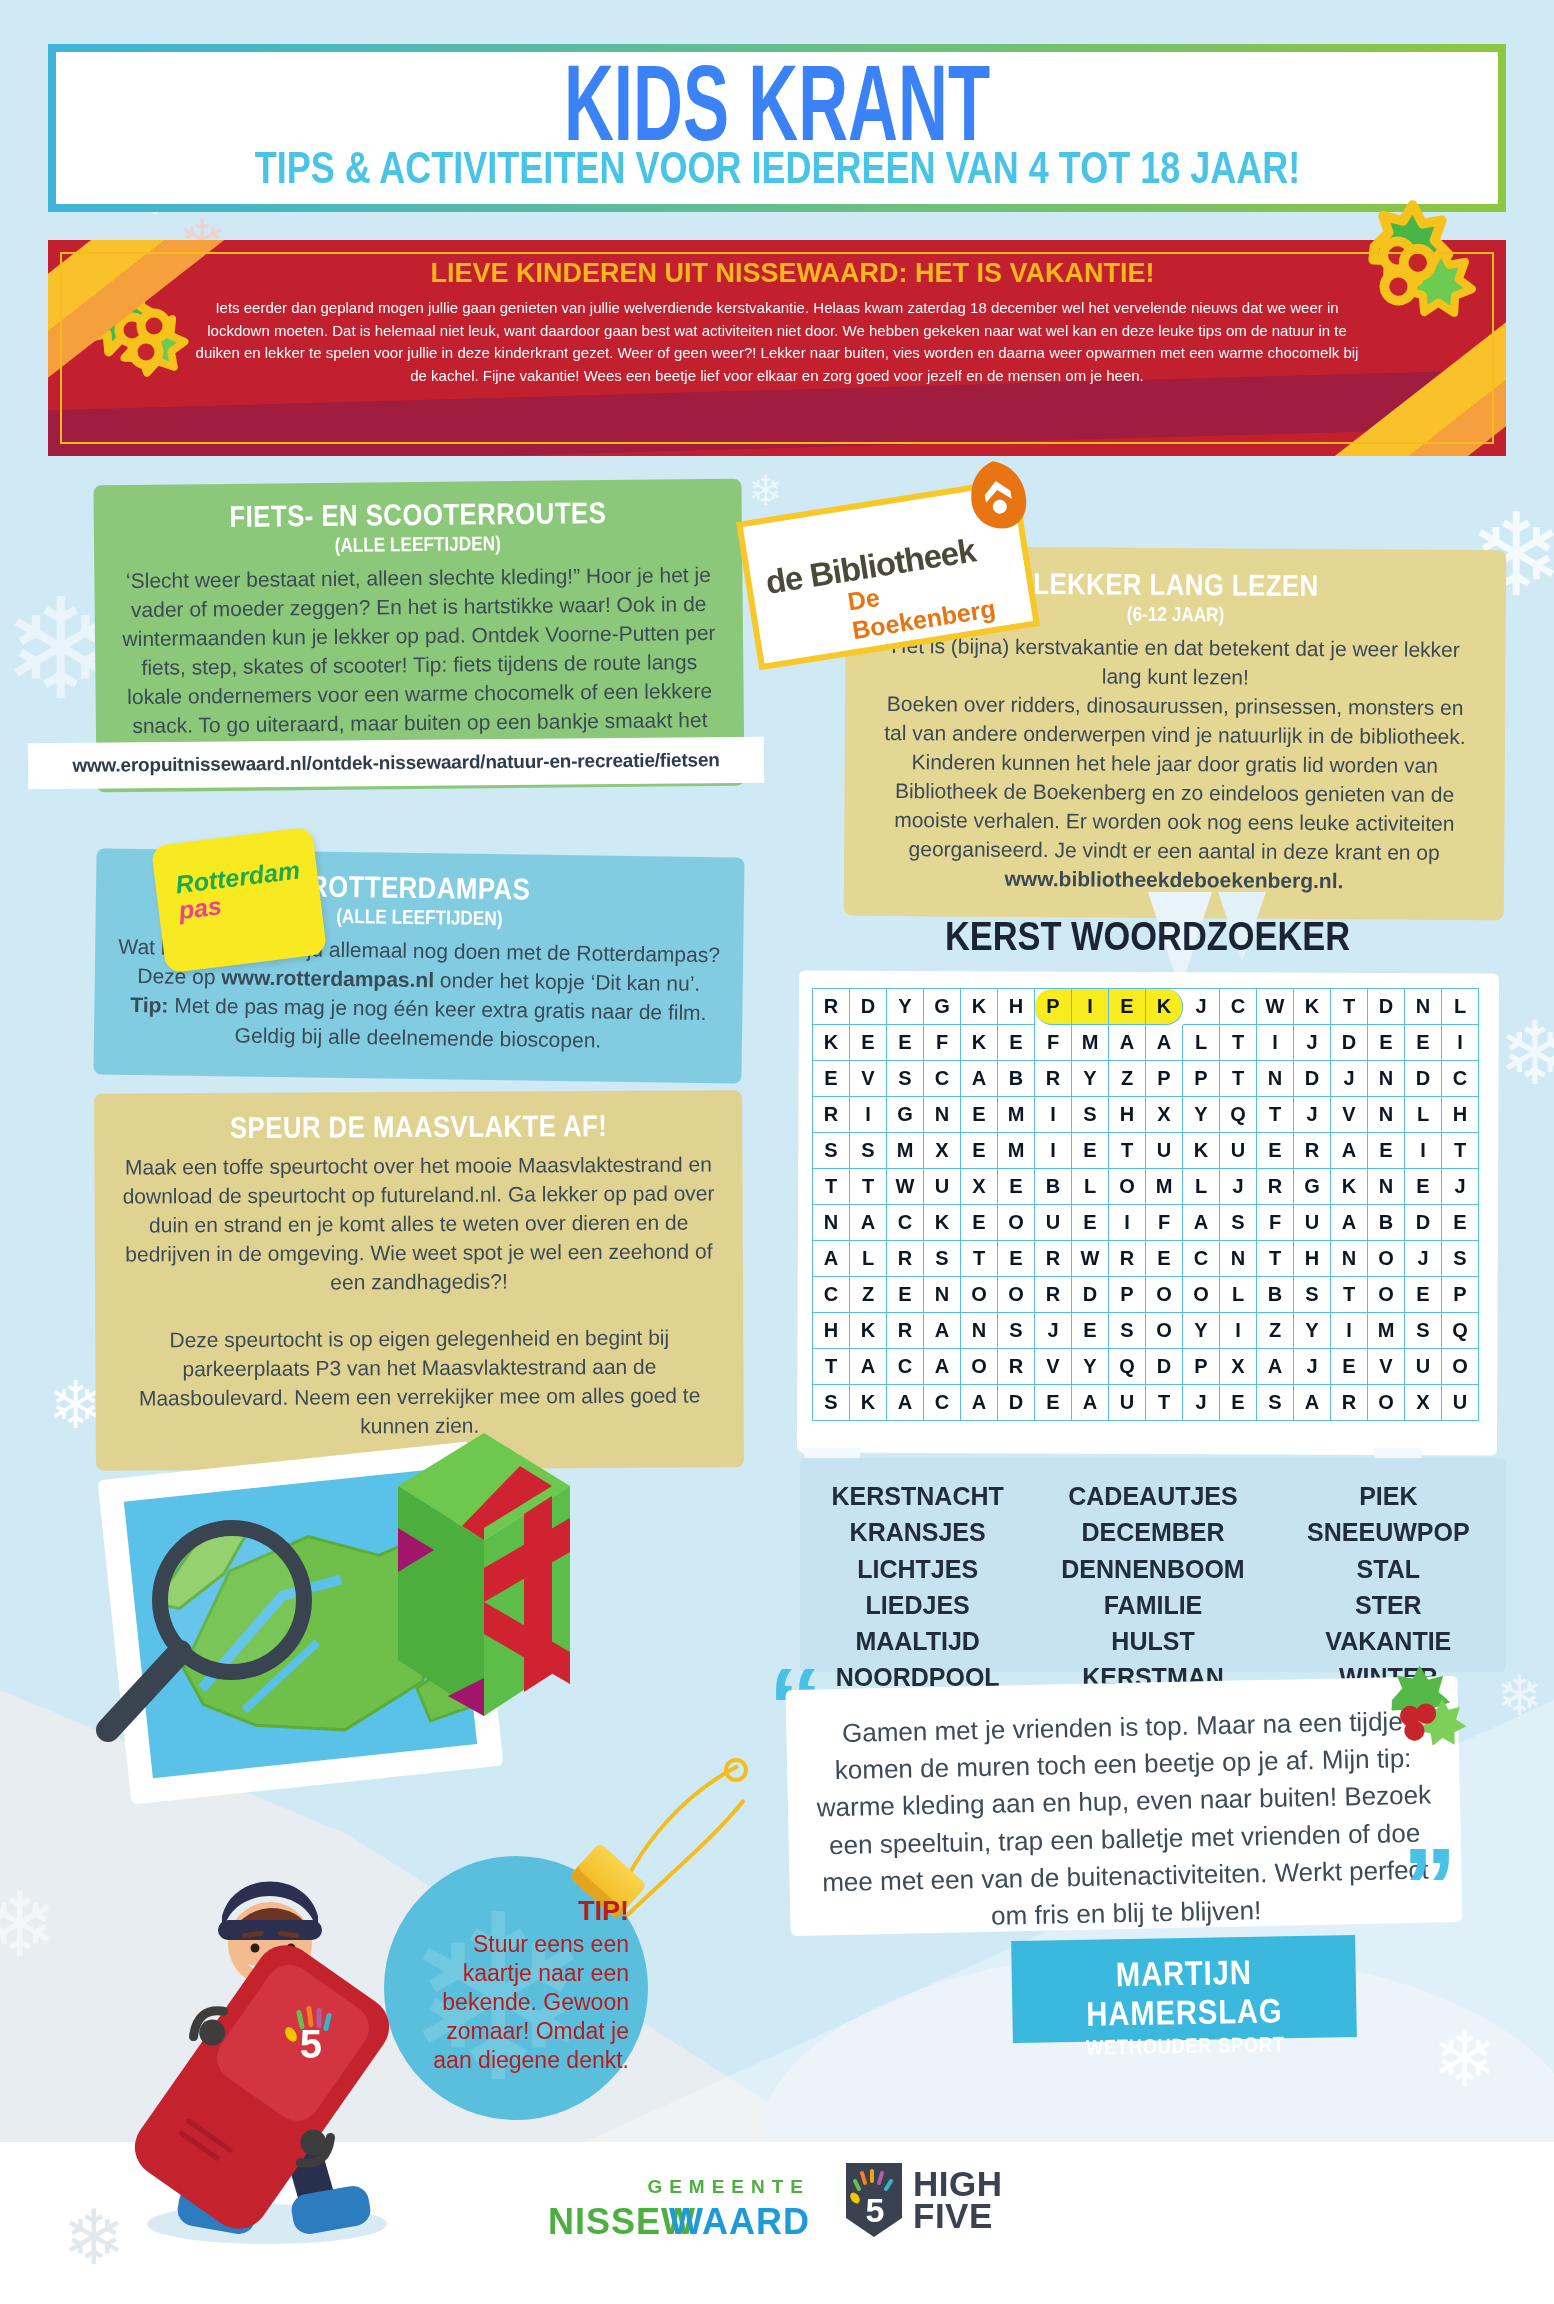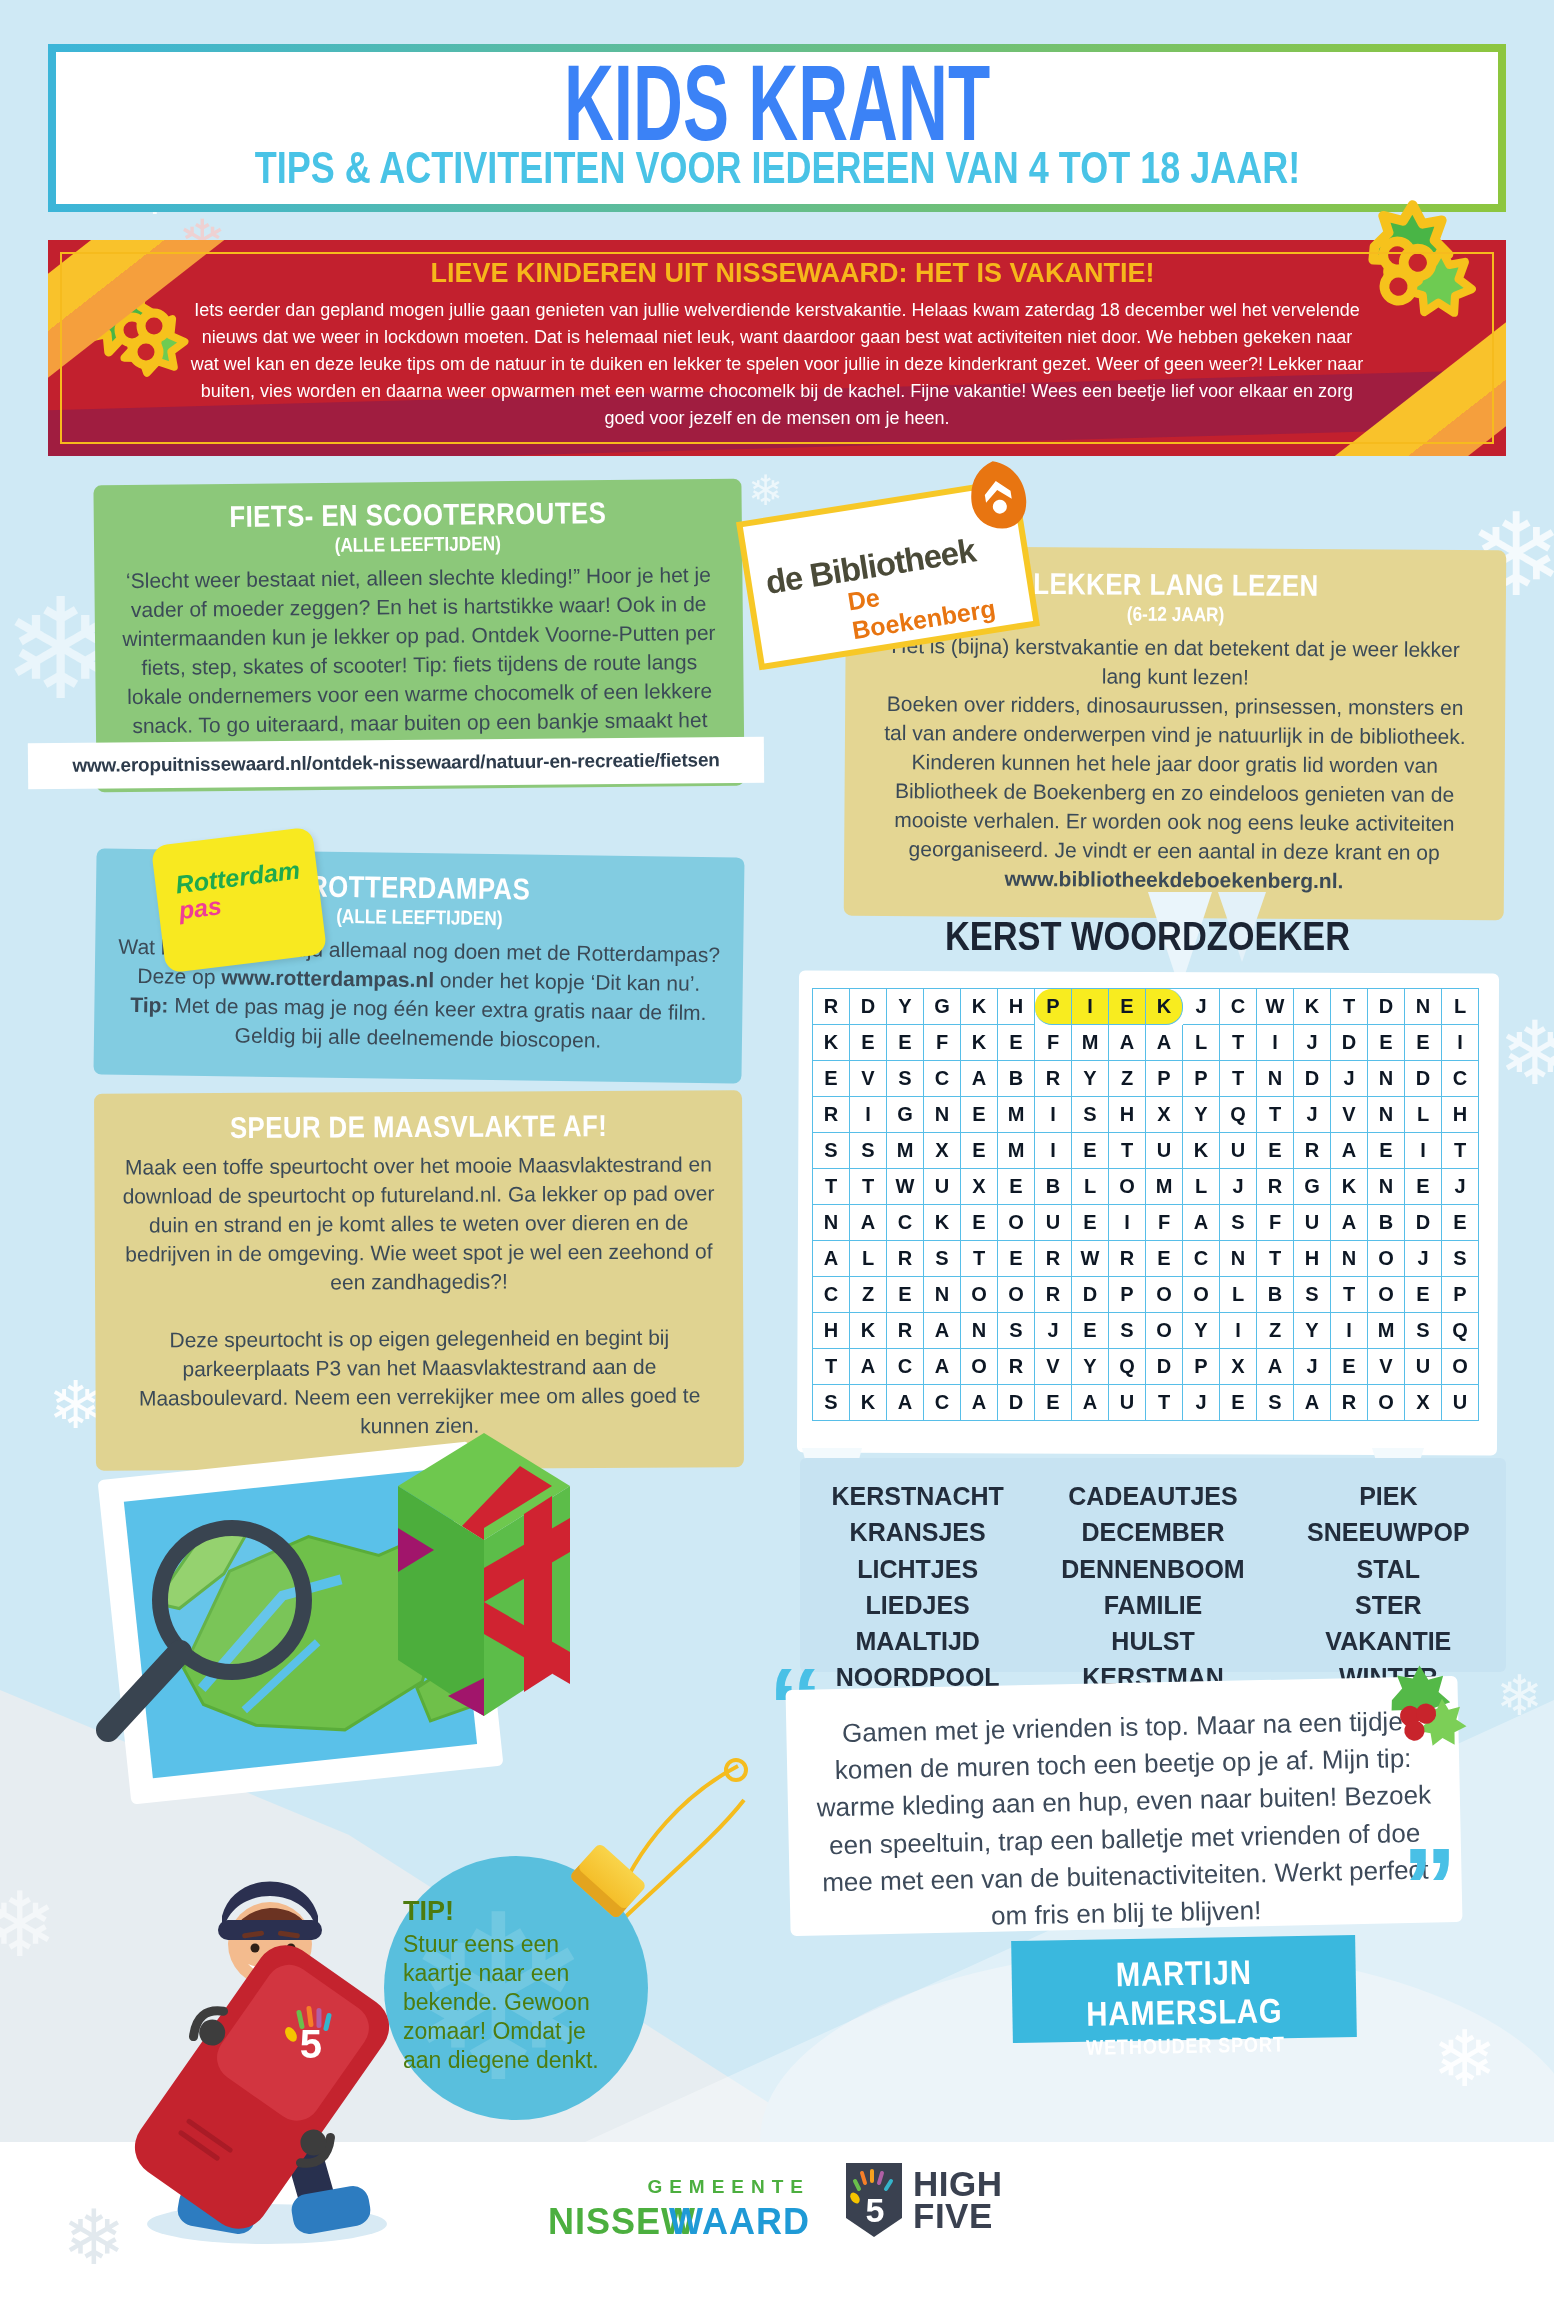"Iets eerder dan gepland mogen" .banner-body { font-size: 18px -> 15px }
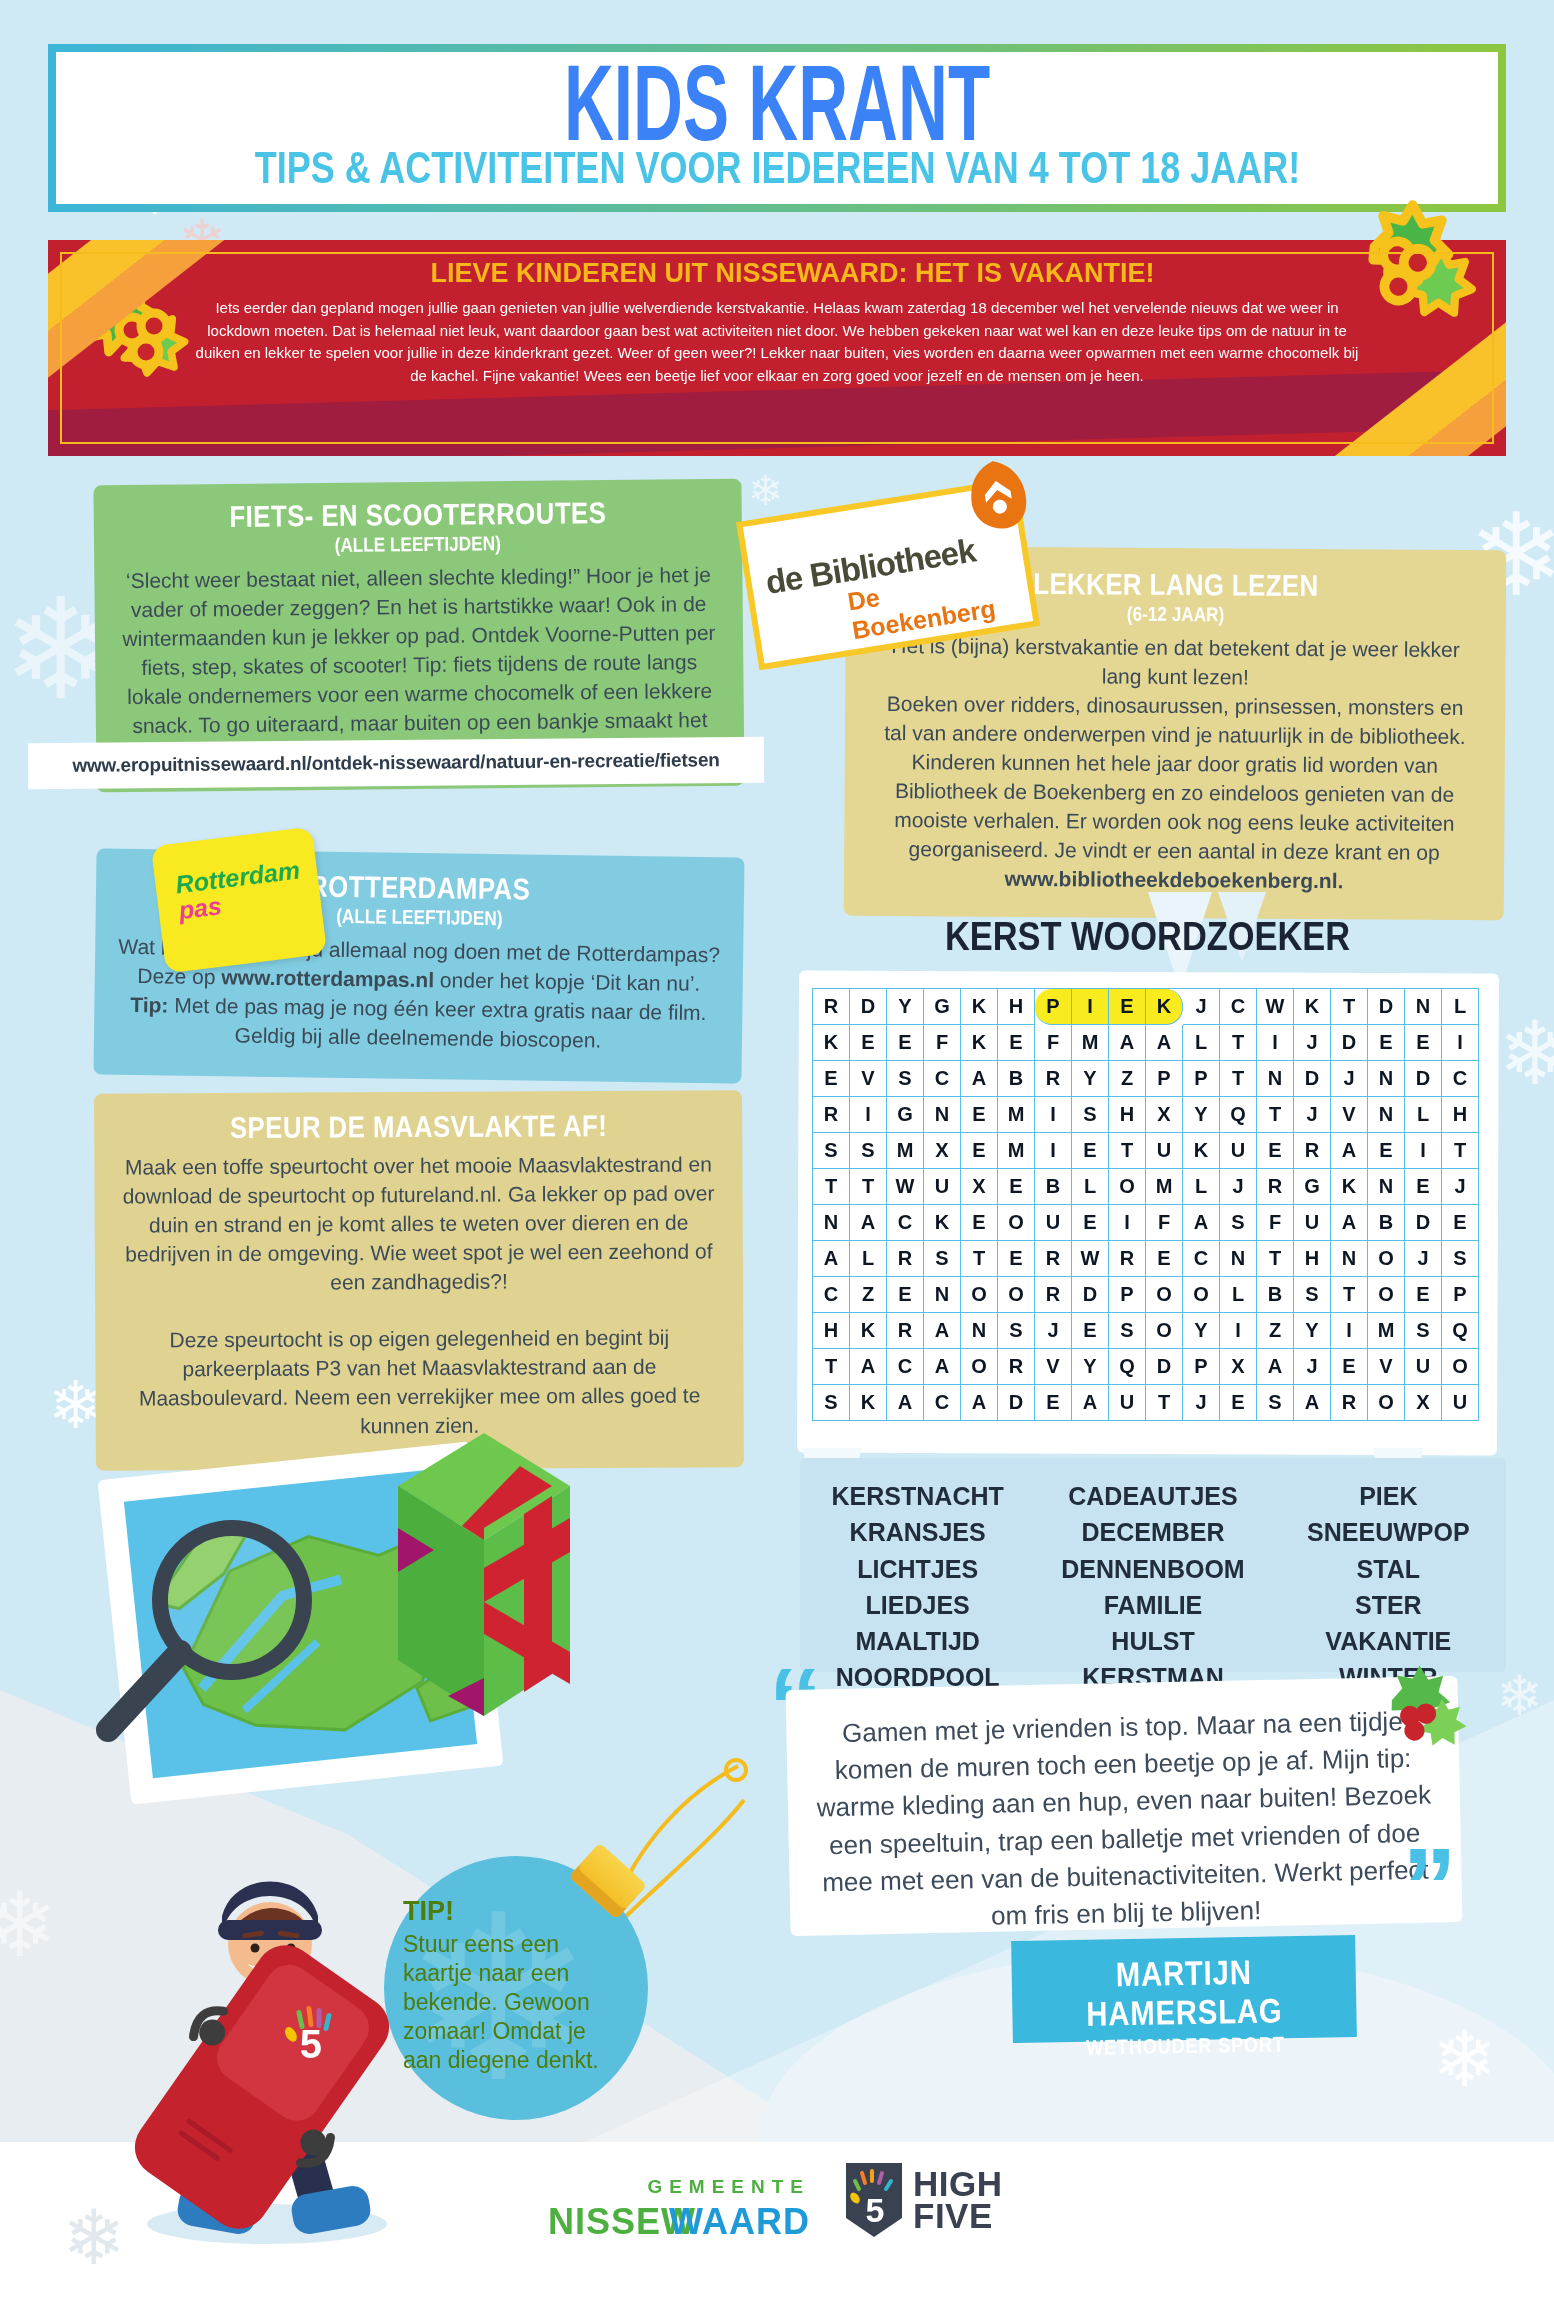"TIP!" .tip-text { color: #4d7c0f -> #b91c1c; text-align: left -> right }
